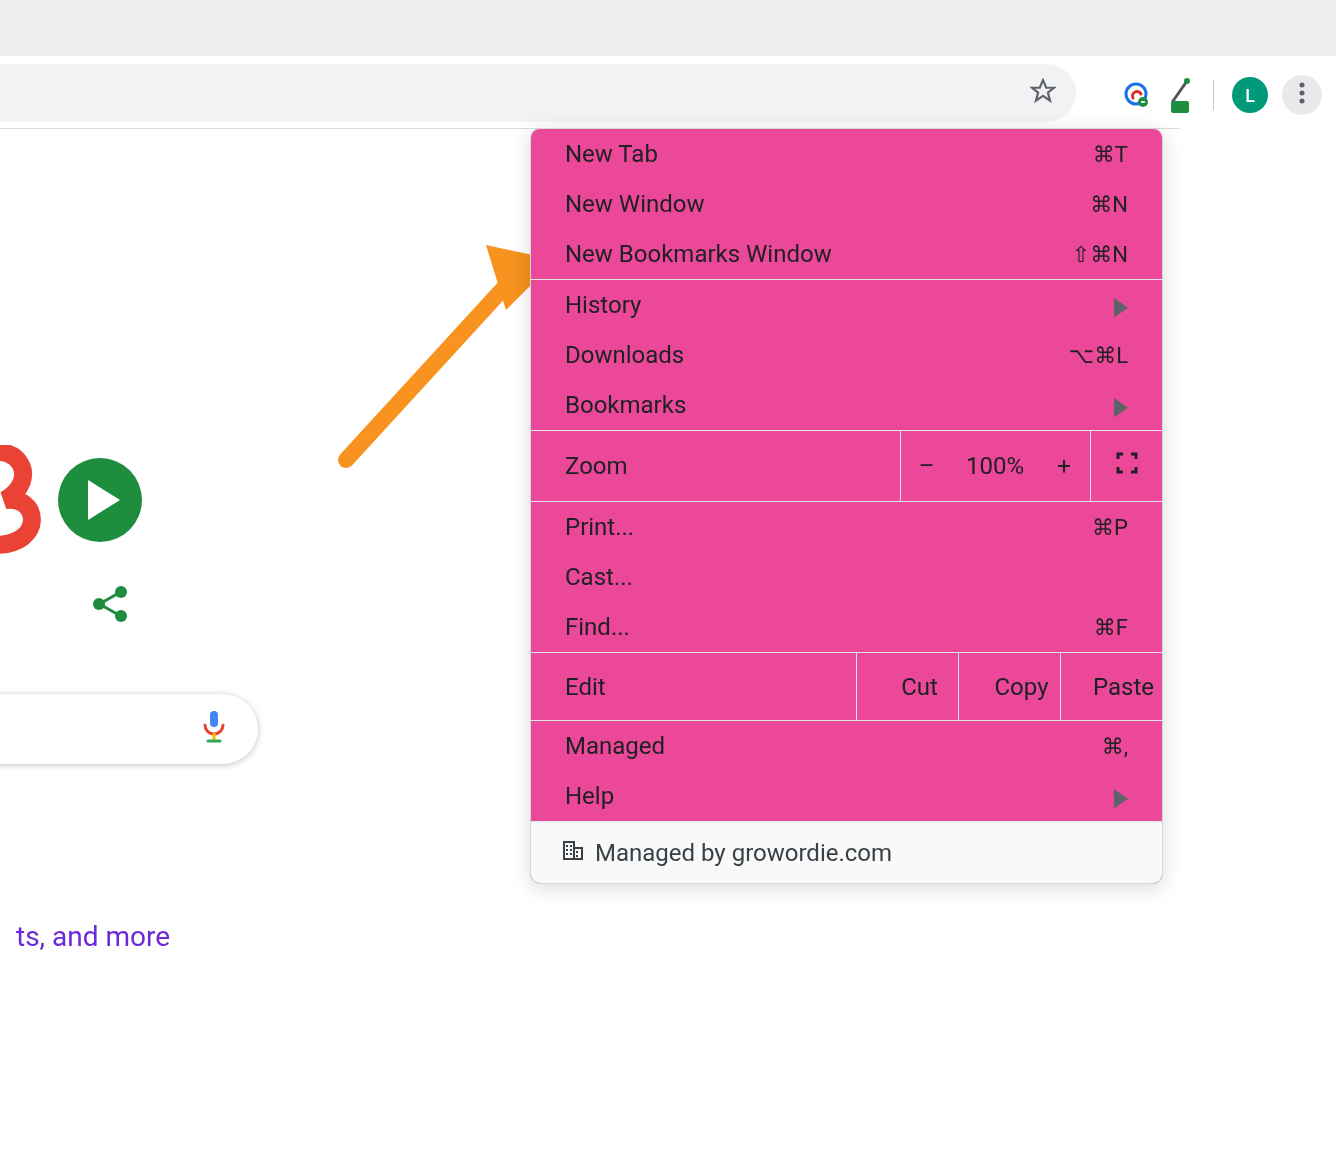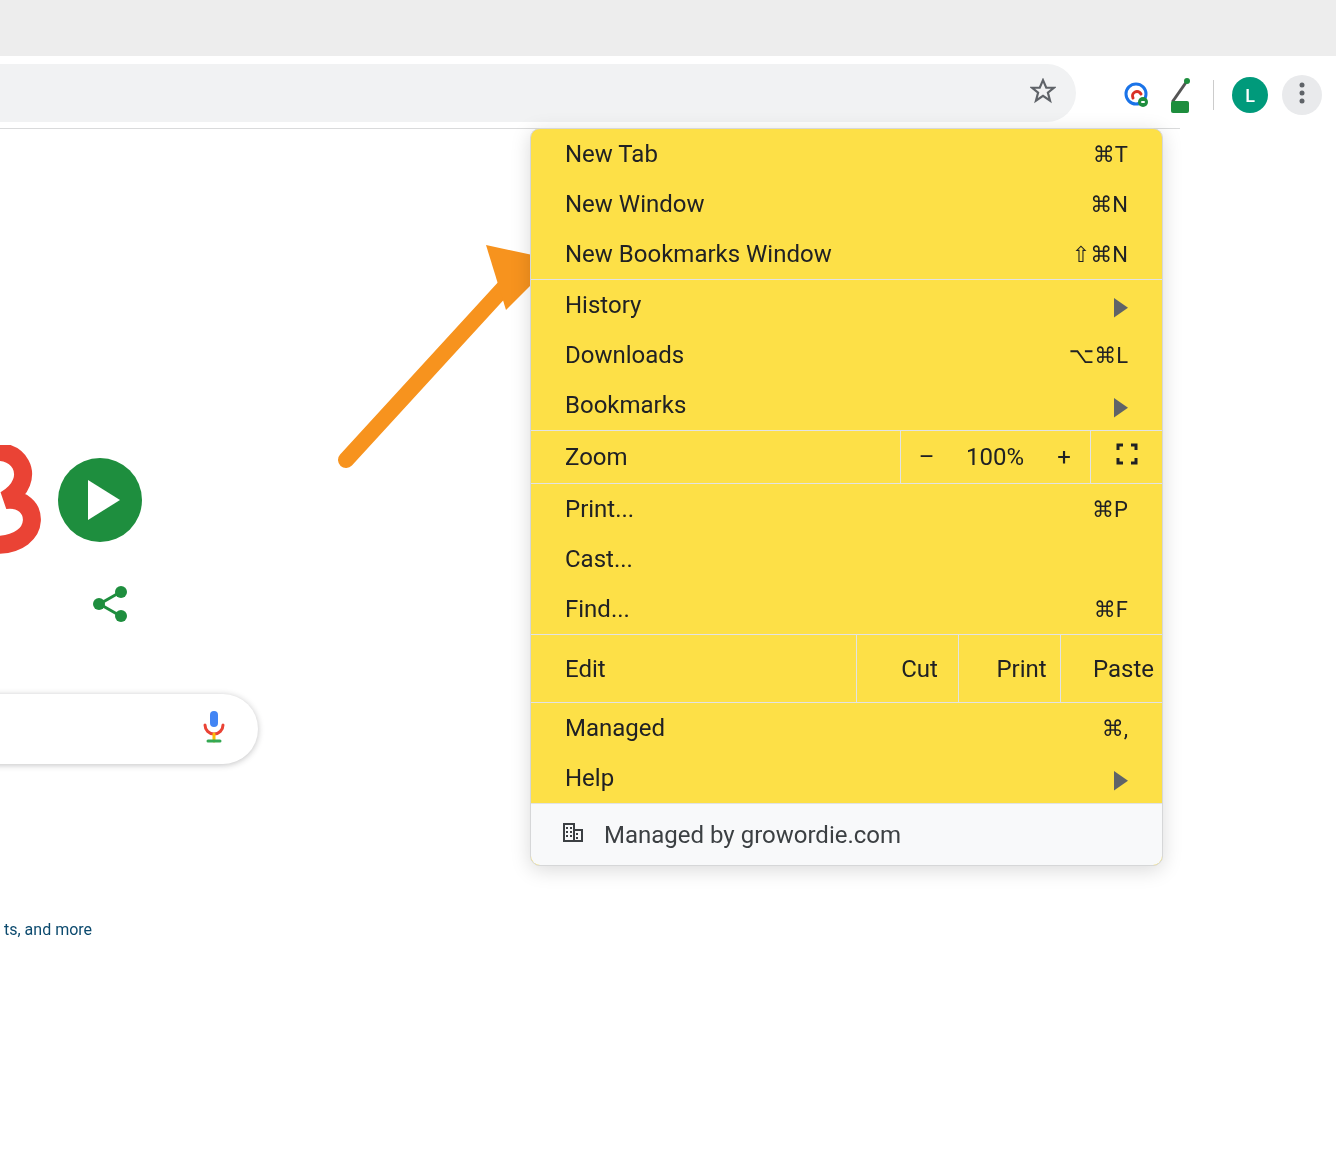"New Tab" .menu { background: #fde047 -> #ec4899 }
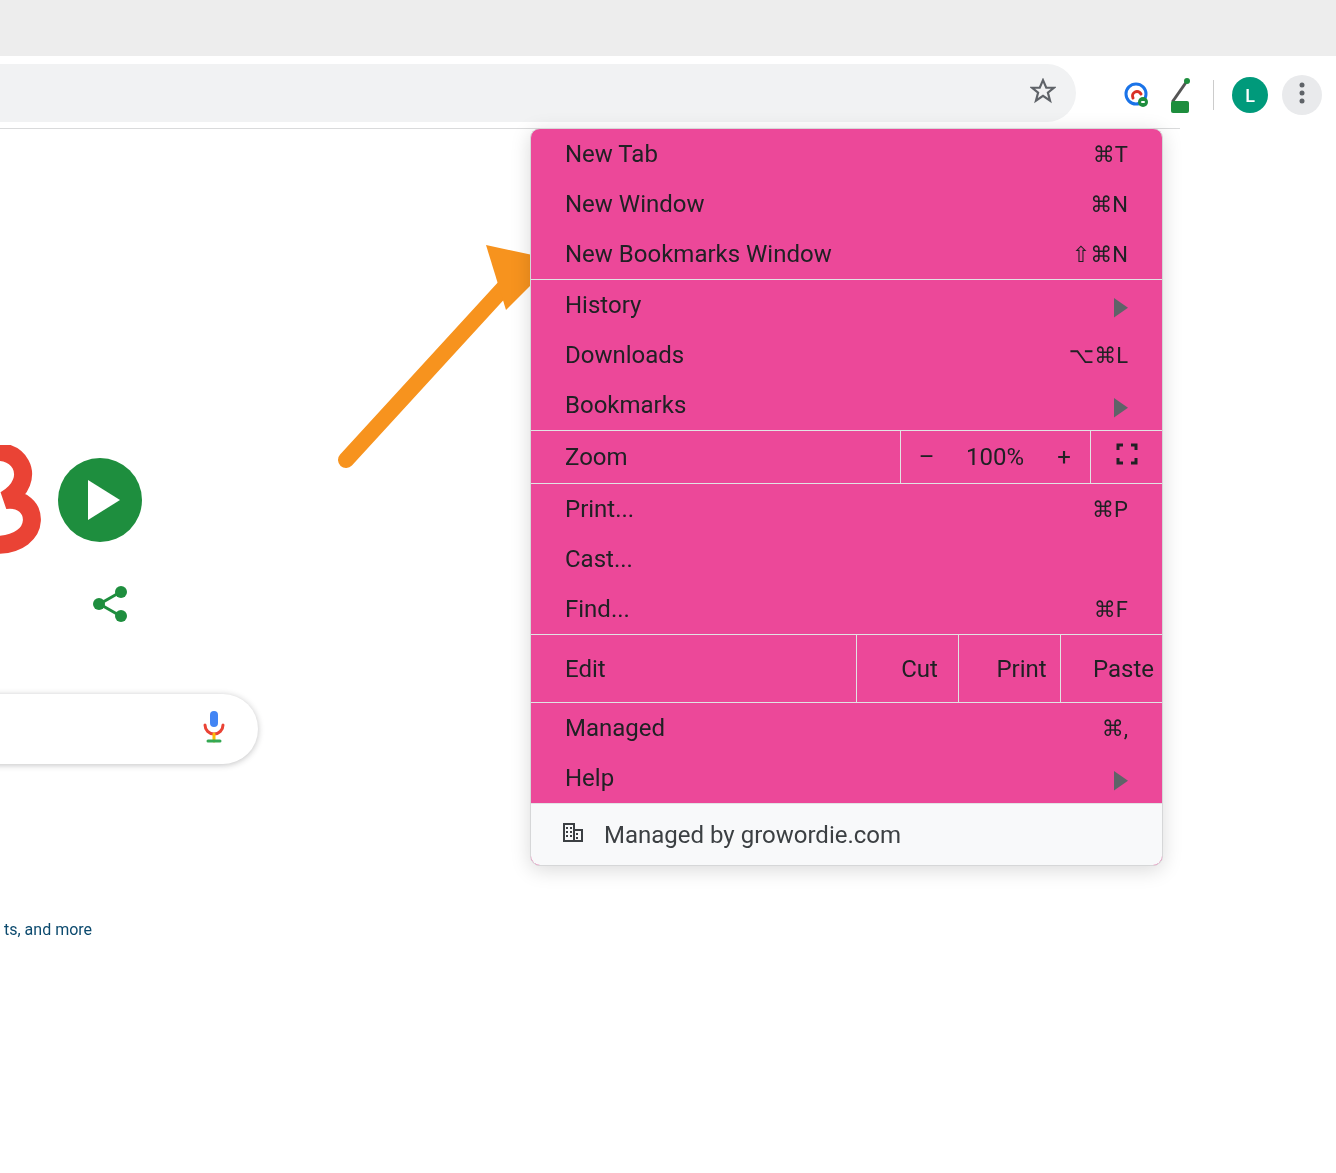"Zoom" .zoom-row { height: 54px -> 72px }
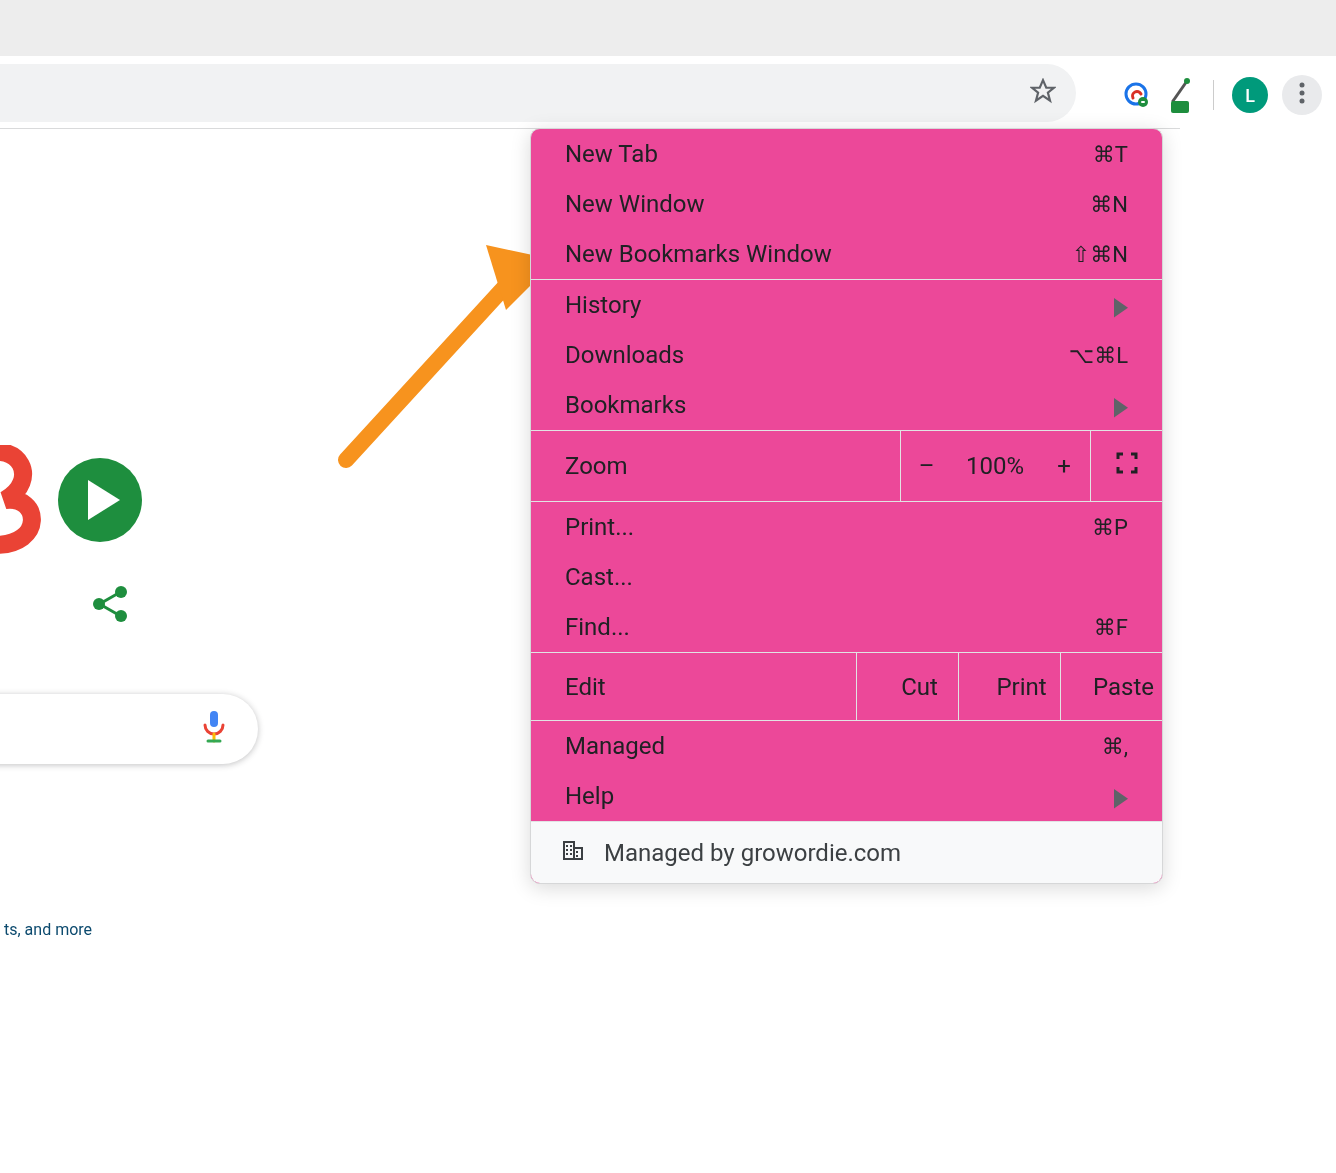"Print" div.edit-cell { text: Print -> Copy }
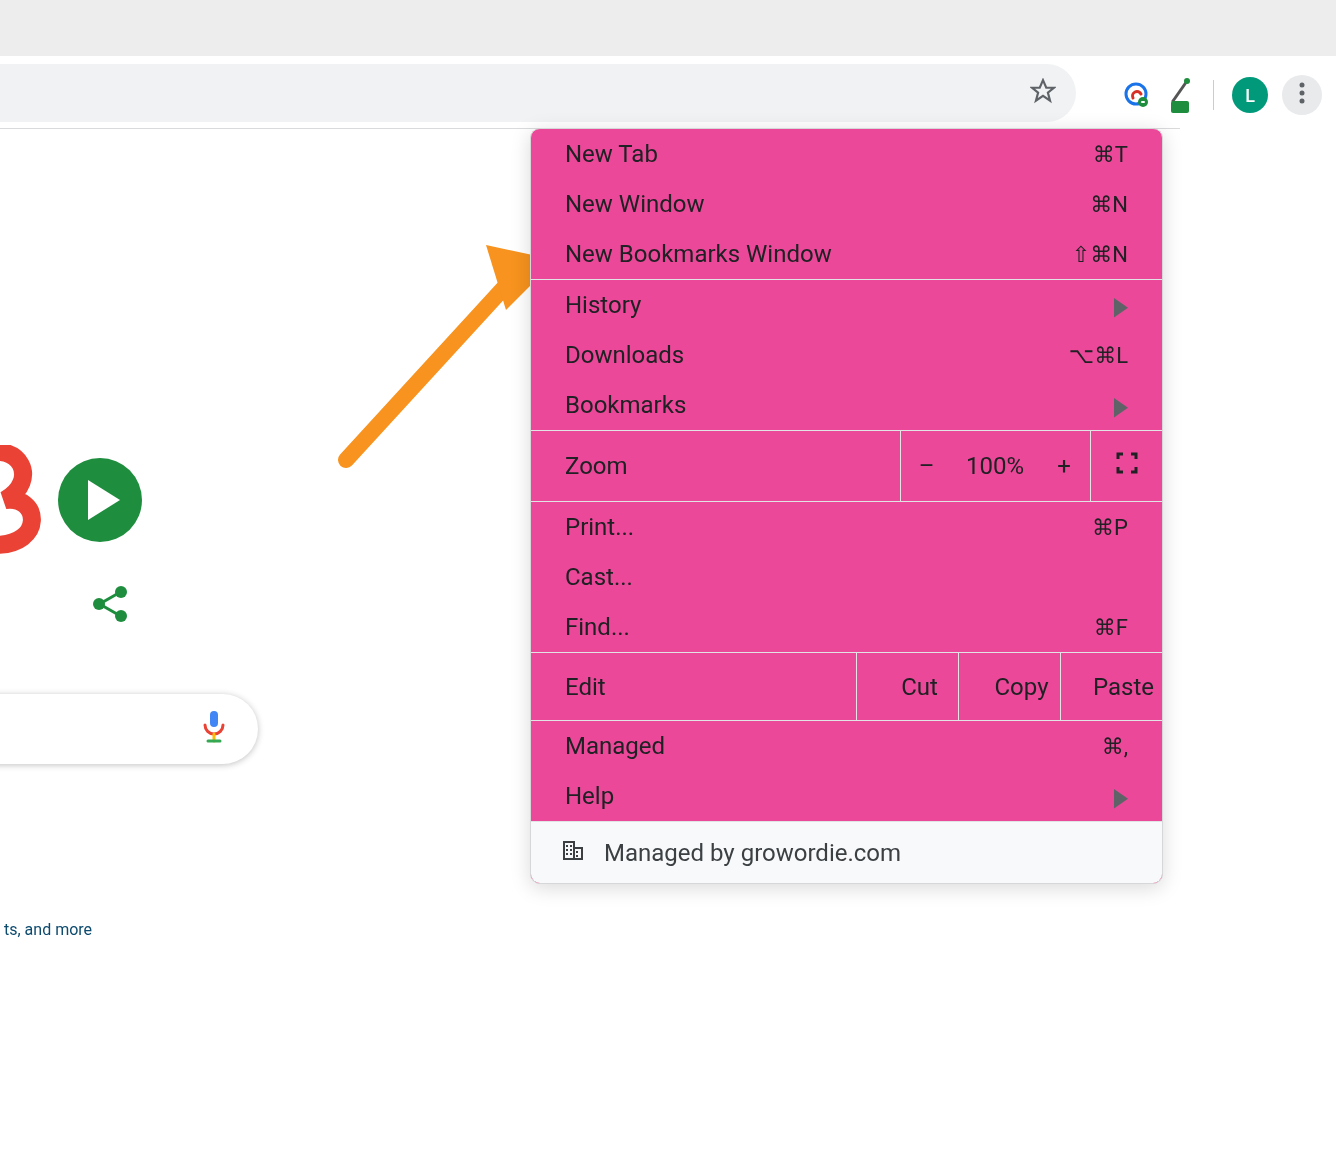"Managed by growordie.com" .footer-row { gap: 19px -> 10px }
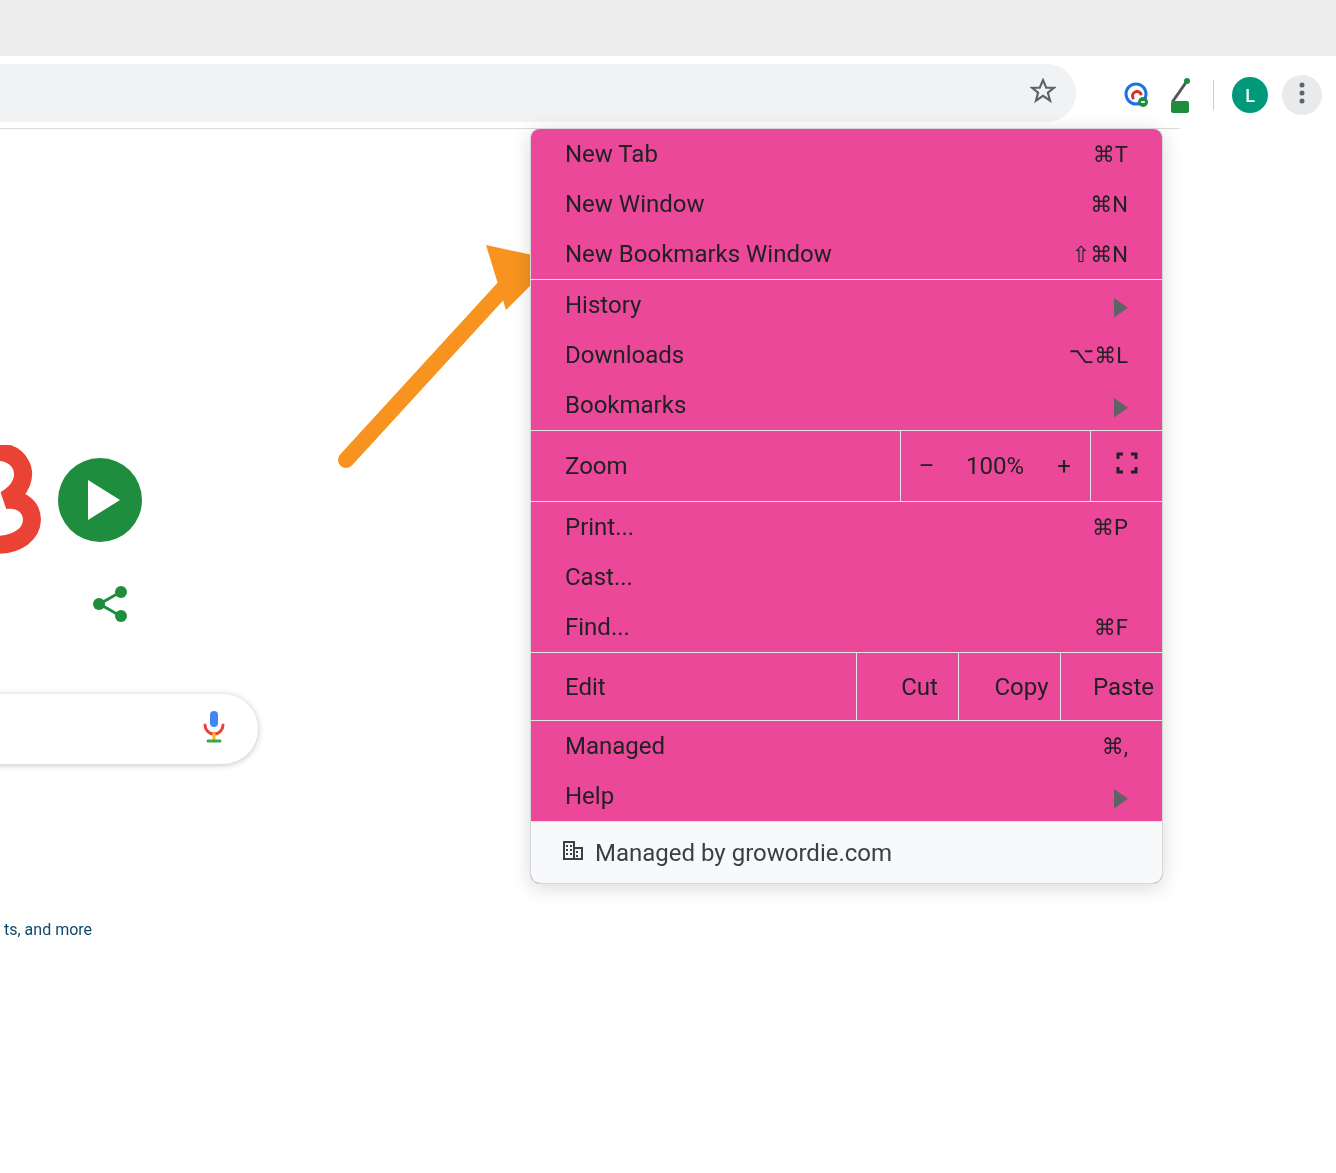"ts, and more" .link-text { color: #0c4a6e -> #6d28d9; font-size: 16px -> 28px; left: 4px -> 16px }
